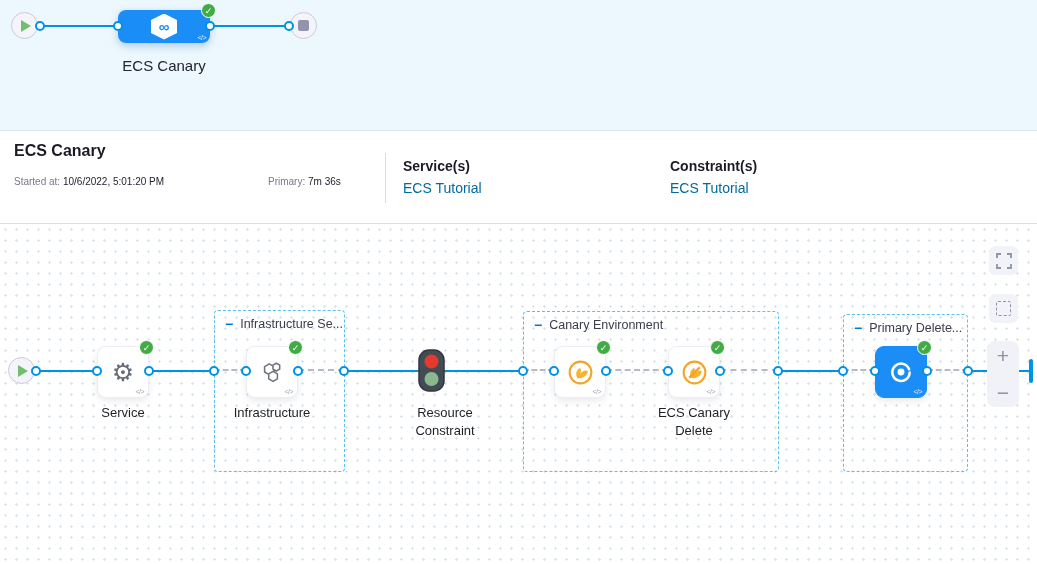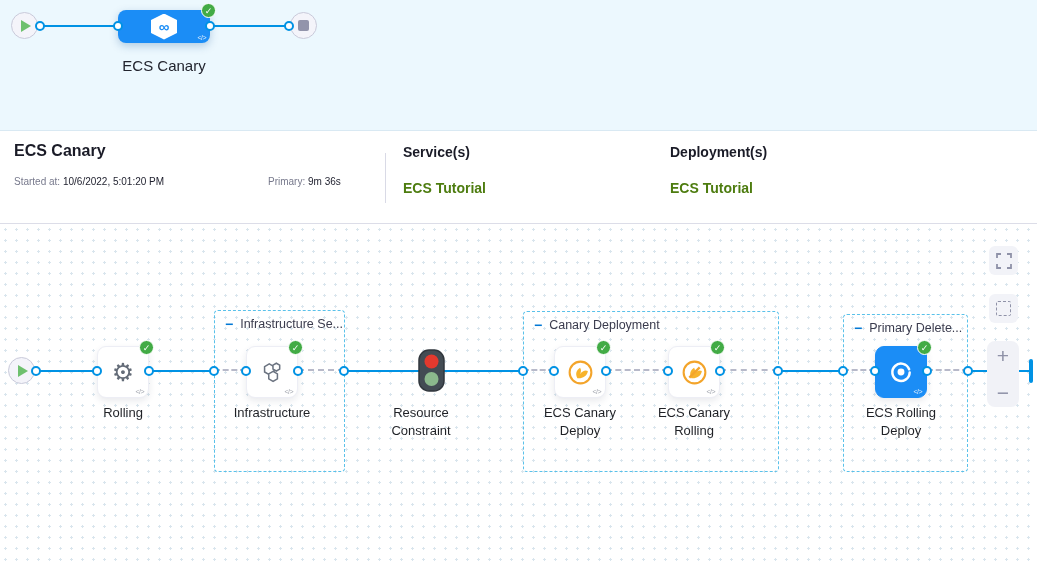"Service(s)" .col-label { top: 13px -> 27px }
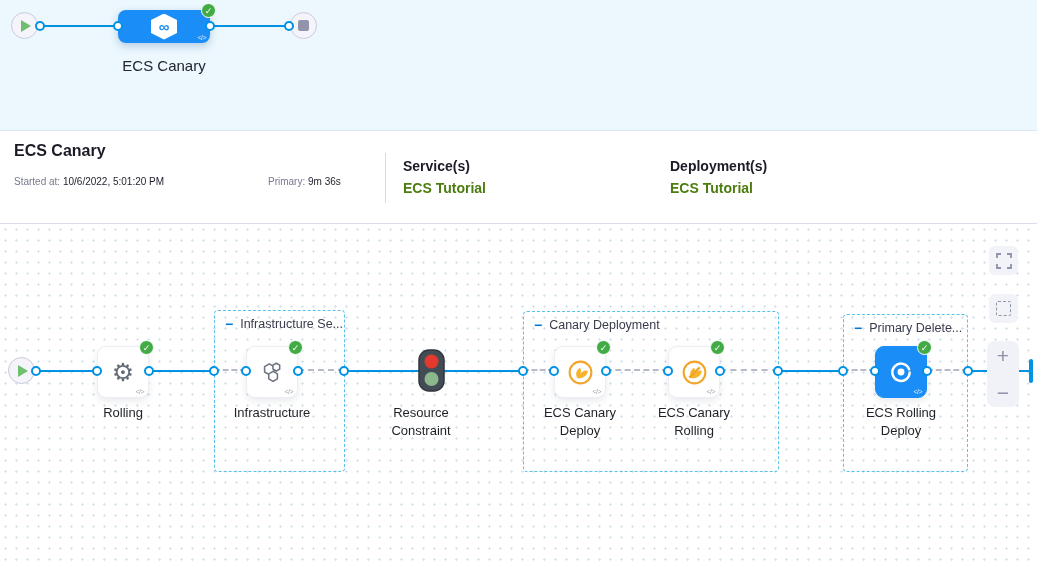"Deployment(s)" div.col-label { text: Deployment -> Constraint }
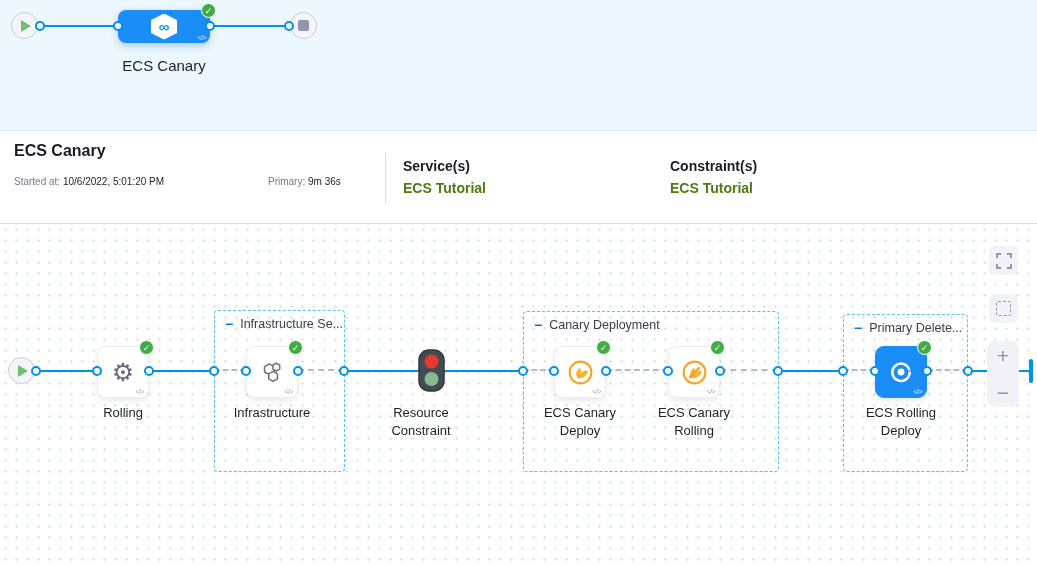"9m 36s" span { text: 9m -> 7m }
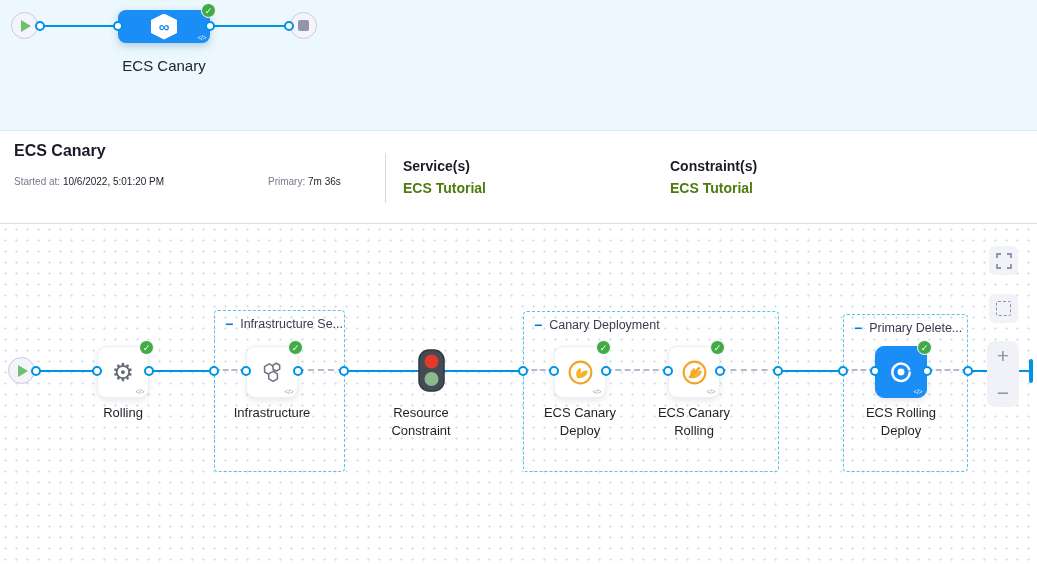"ECS Tutorial" .col-link { color: #4d7c0f -> #0369a1; font-weight: bold -> none }
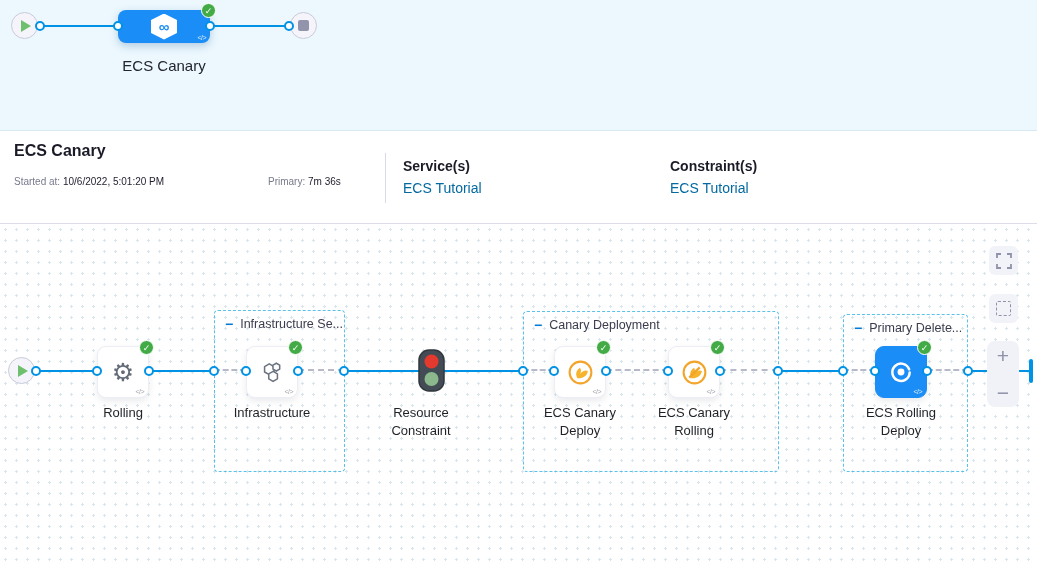"Canary Deployment" span.glabel { text: Deployment -> Environment }
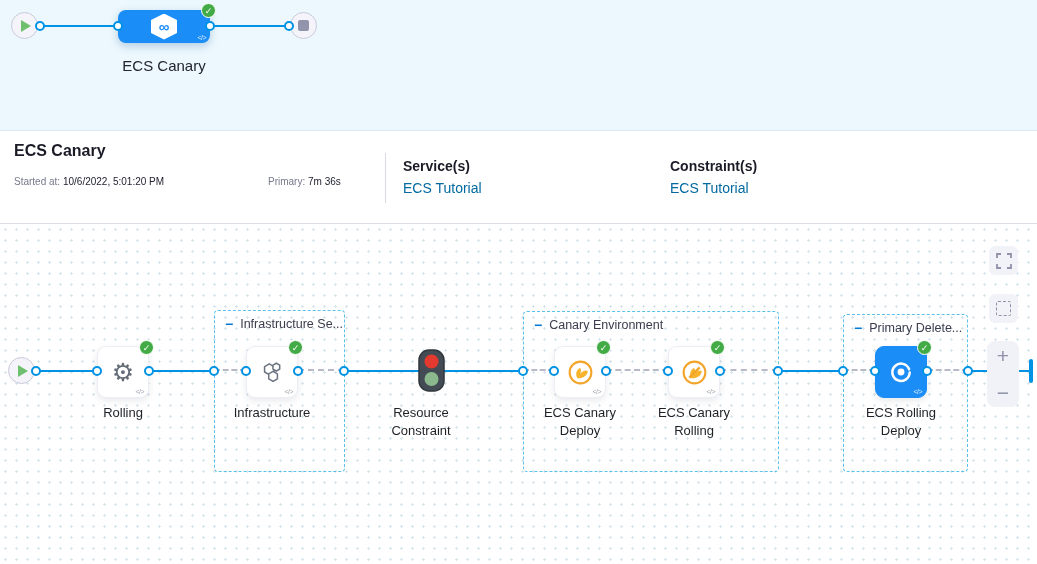"Rolling" div.nlabel { text: Rolling -> Service }
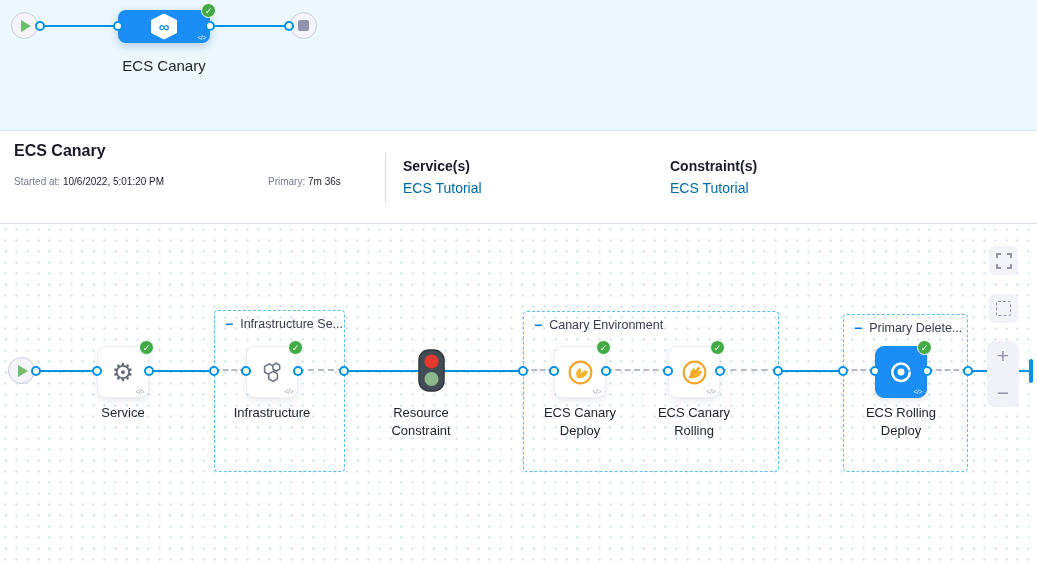"Resource Constraint" div.nlabel { left: 376px -> 400px }
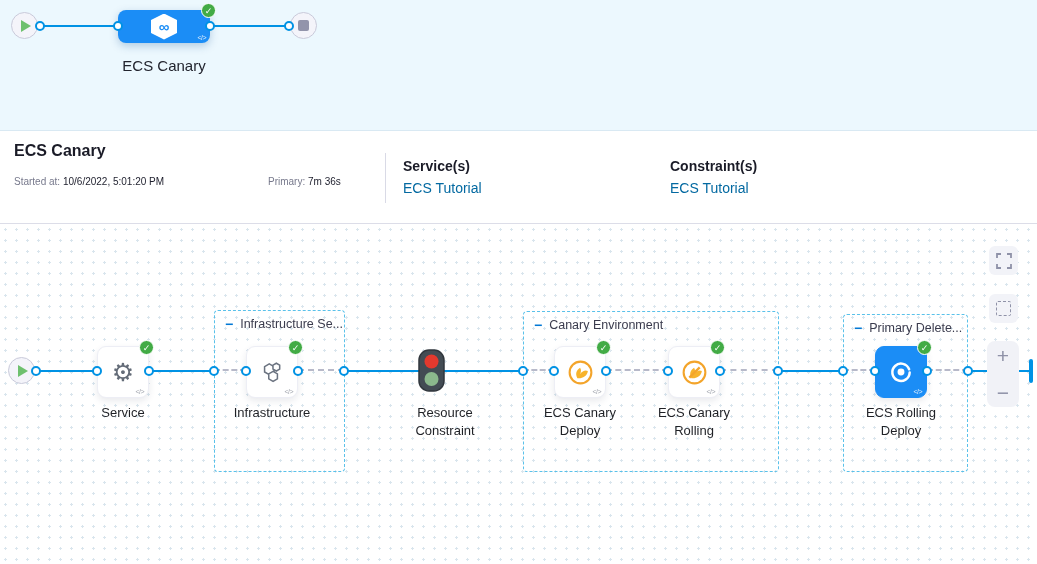"ECS Canary Deploy" div.nlabel { html: <div>ECS Canary Deploy</div> -> none }
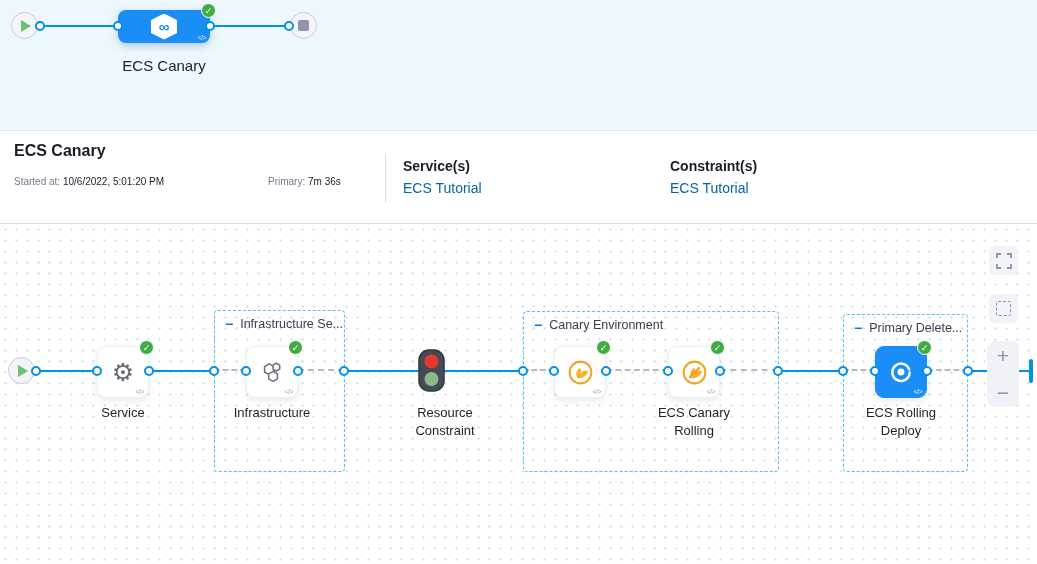"ECS Canary Rolling" div.nlabel { text: Rolling -> Delete }
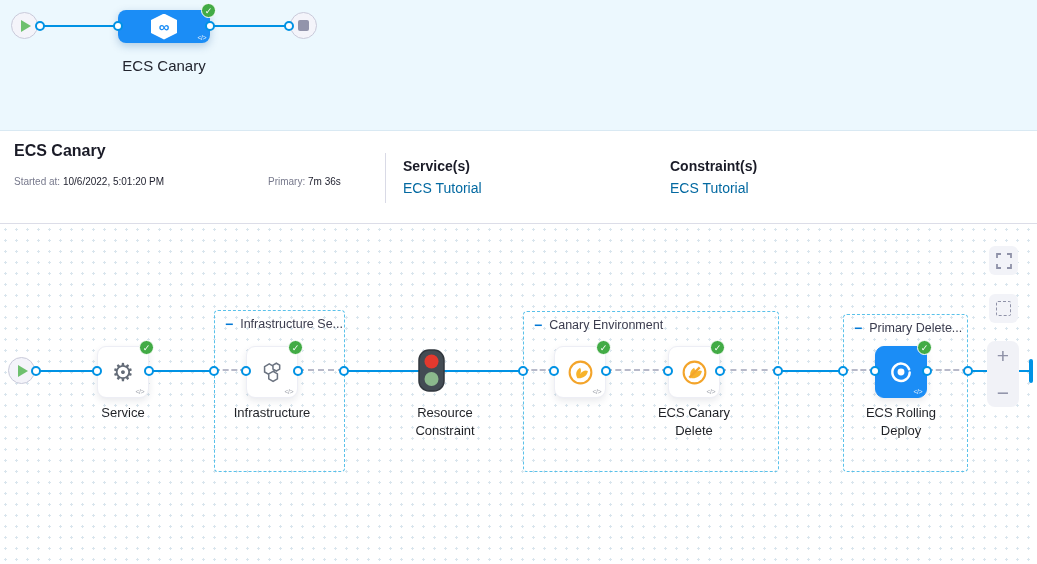"ECS Rolling Deploy" div.nlabel { html: <div>ECS Rolling Deploy</div> -> none }
